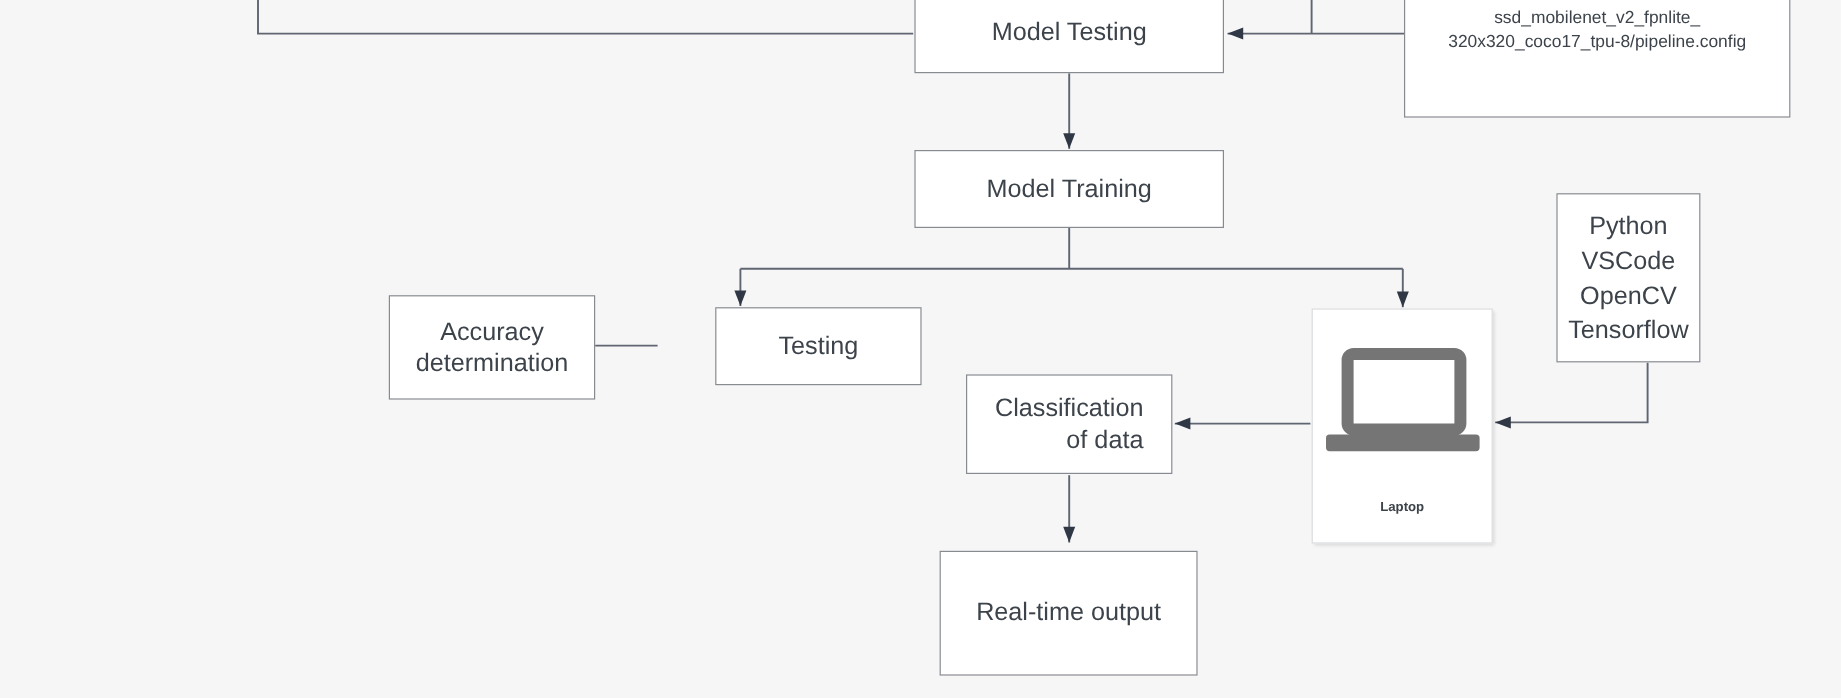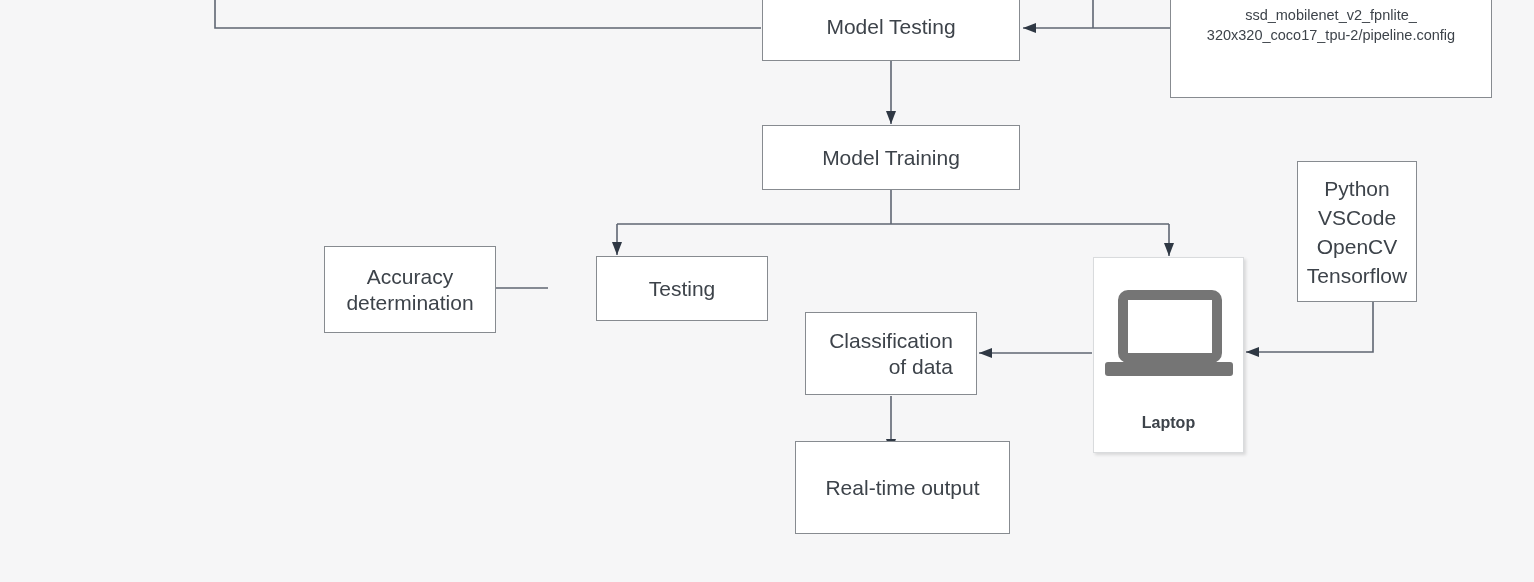"ssd_mobilenet_v2_fpnlite_" span.node-label { text: tpu-2/pipeline.config -> tpu-8/pipeline.config }
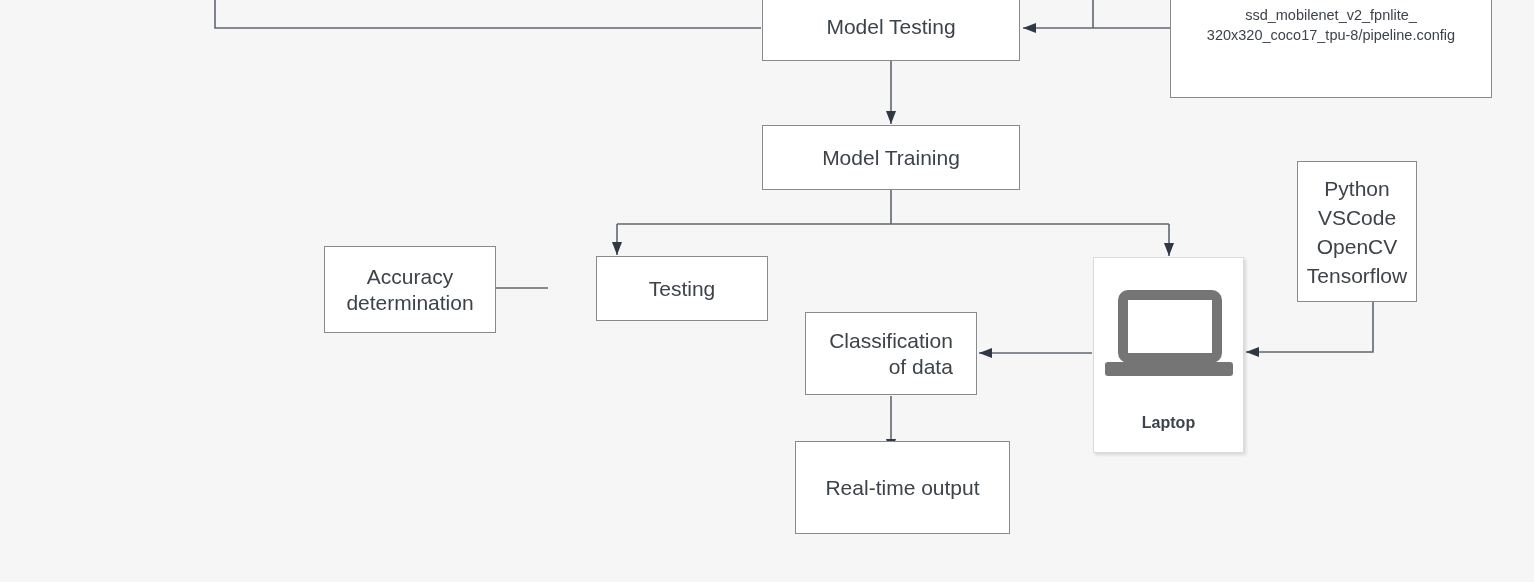"Laptop" .laptop-label { font-size: 16px -> 11px }
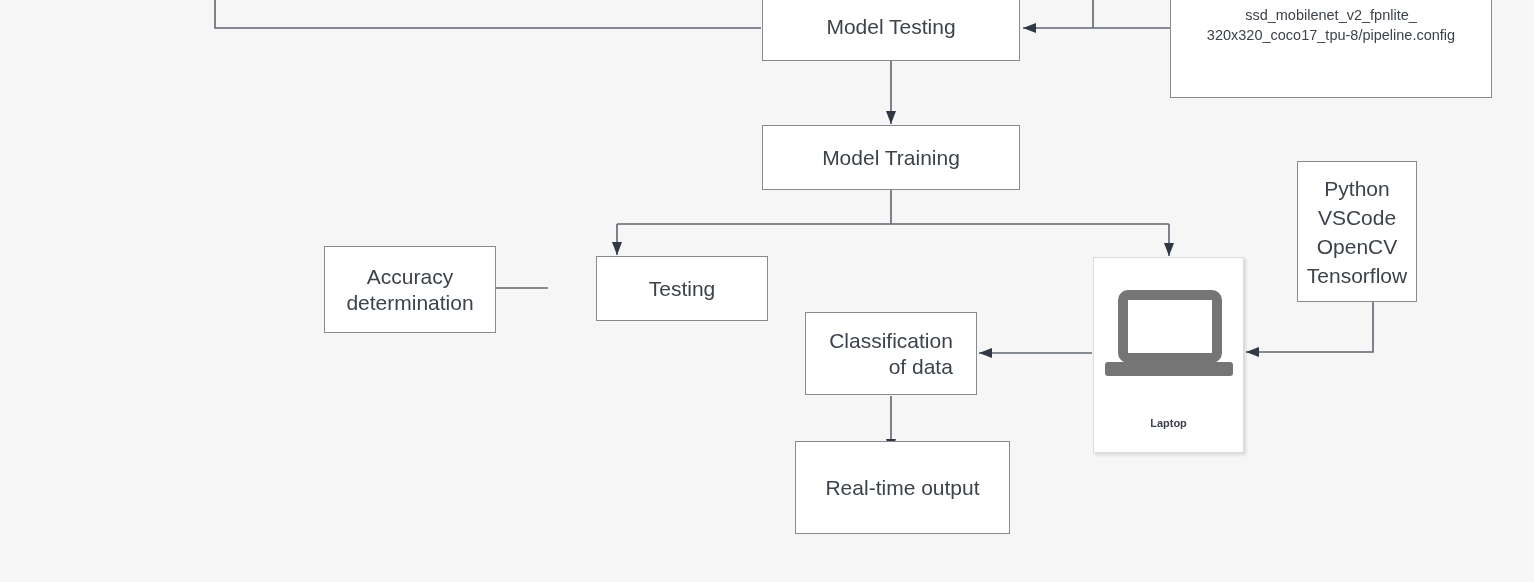"Real-time output" #real-time-output { height: 93px -> 104px; margin-left: 12px -> none; top: 441px -> 459px }
